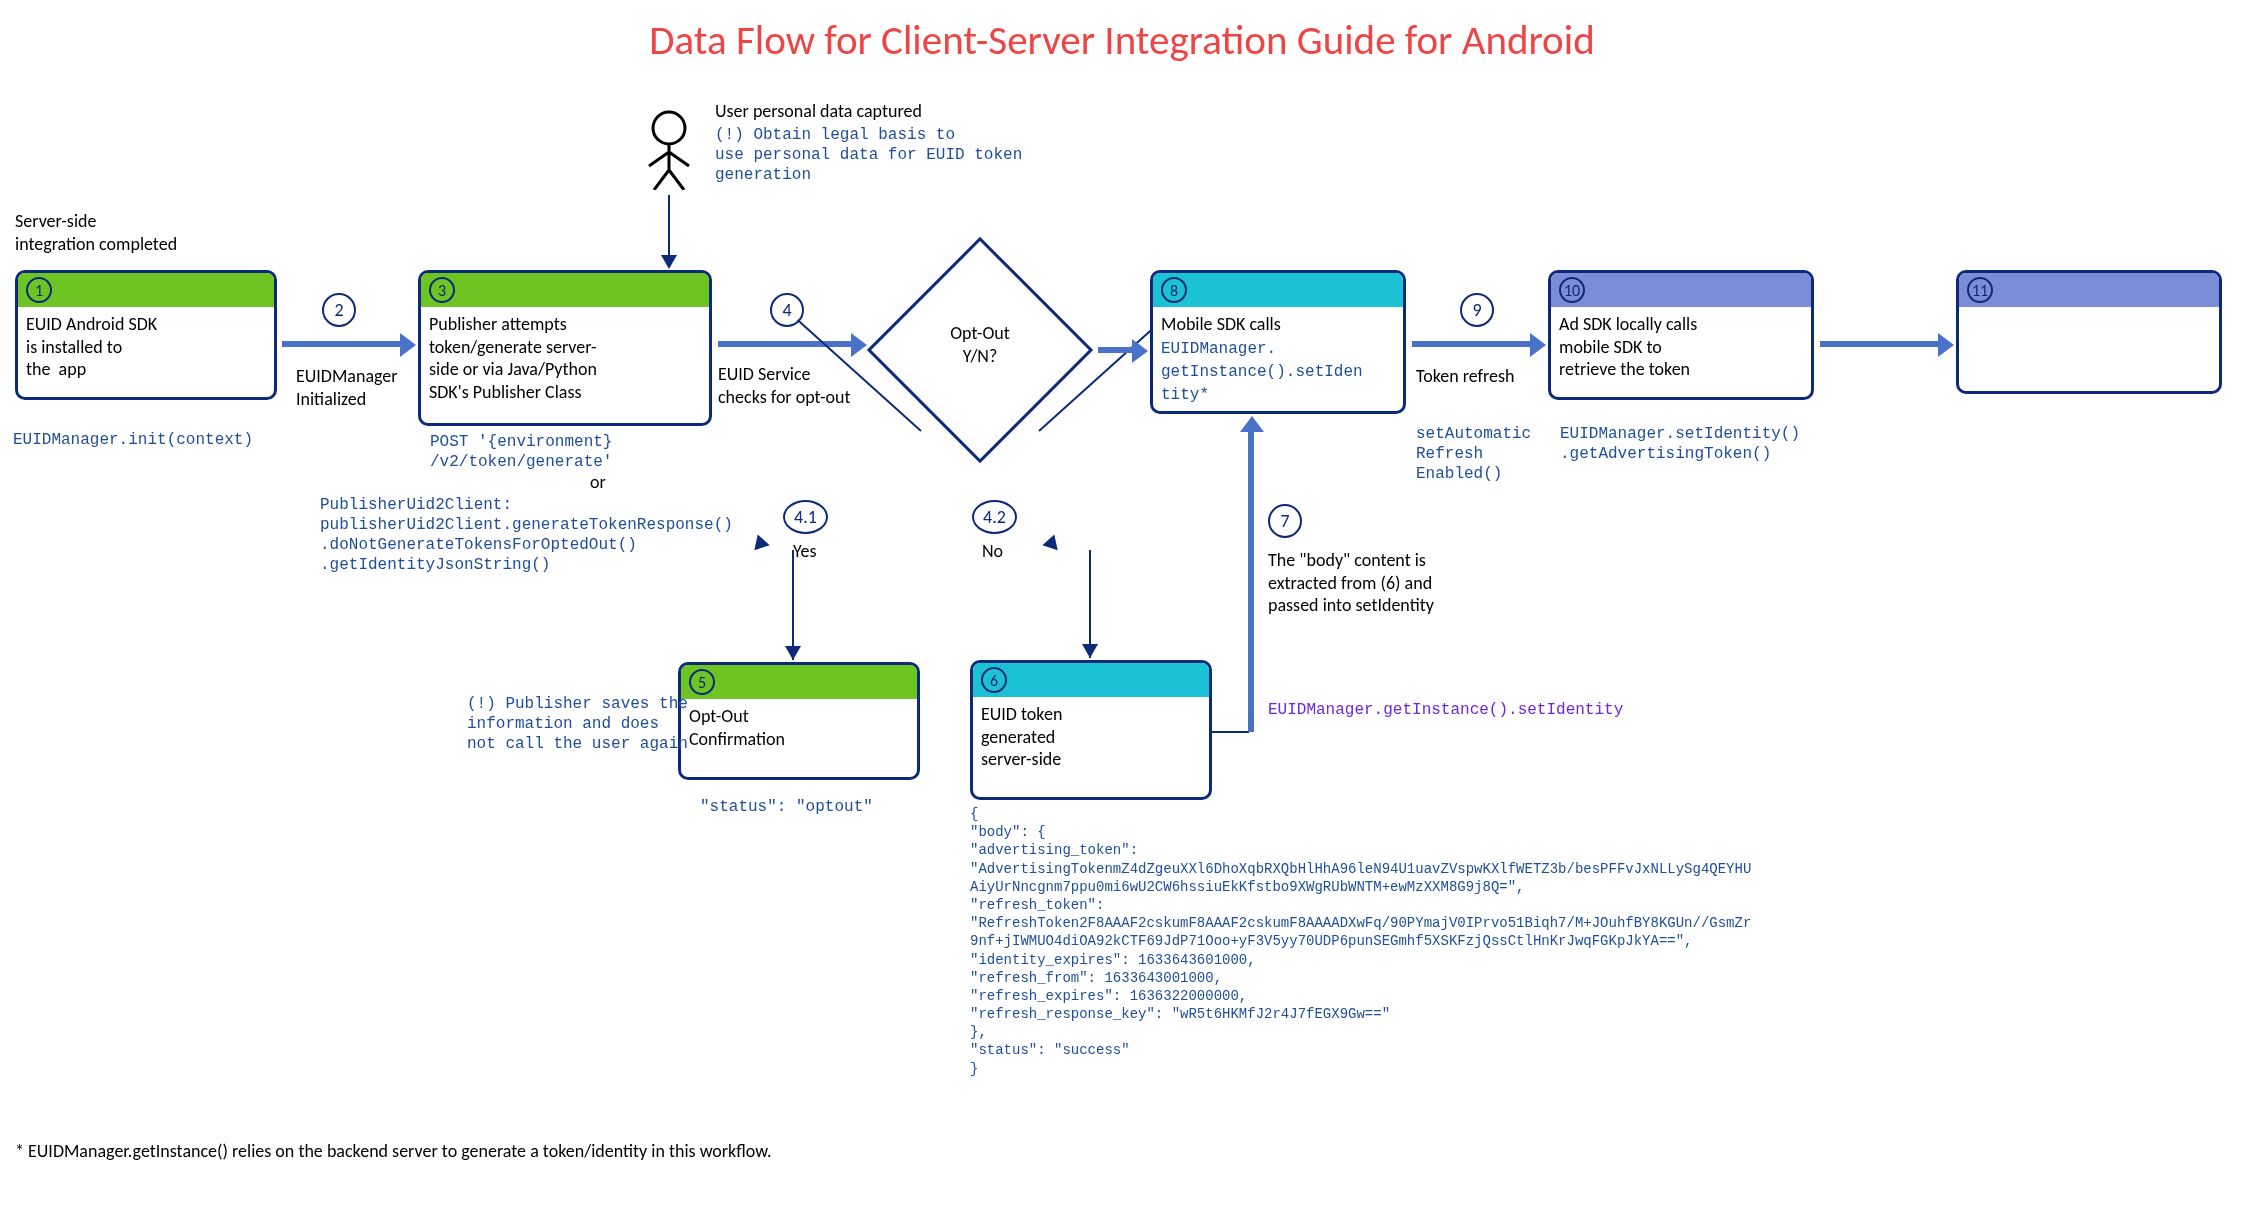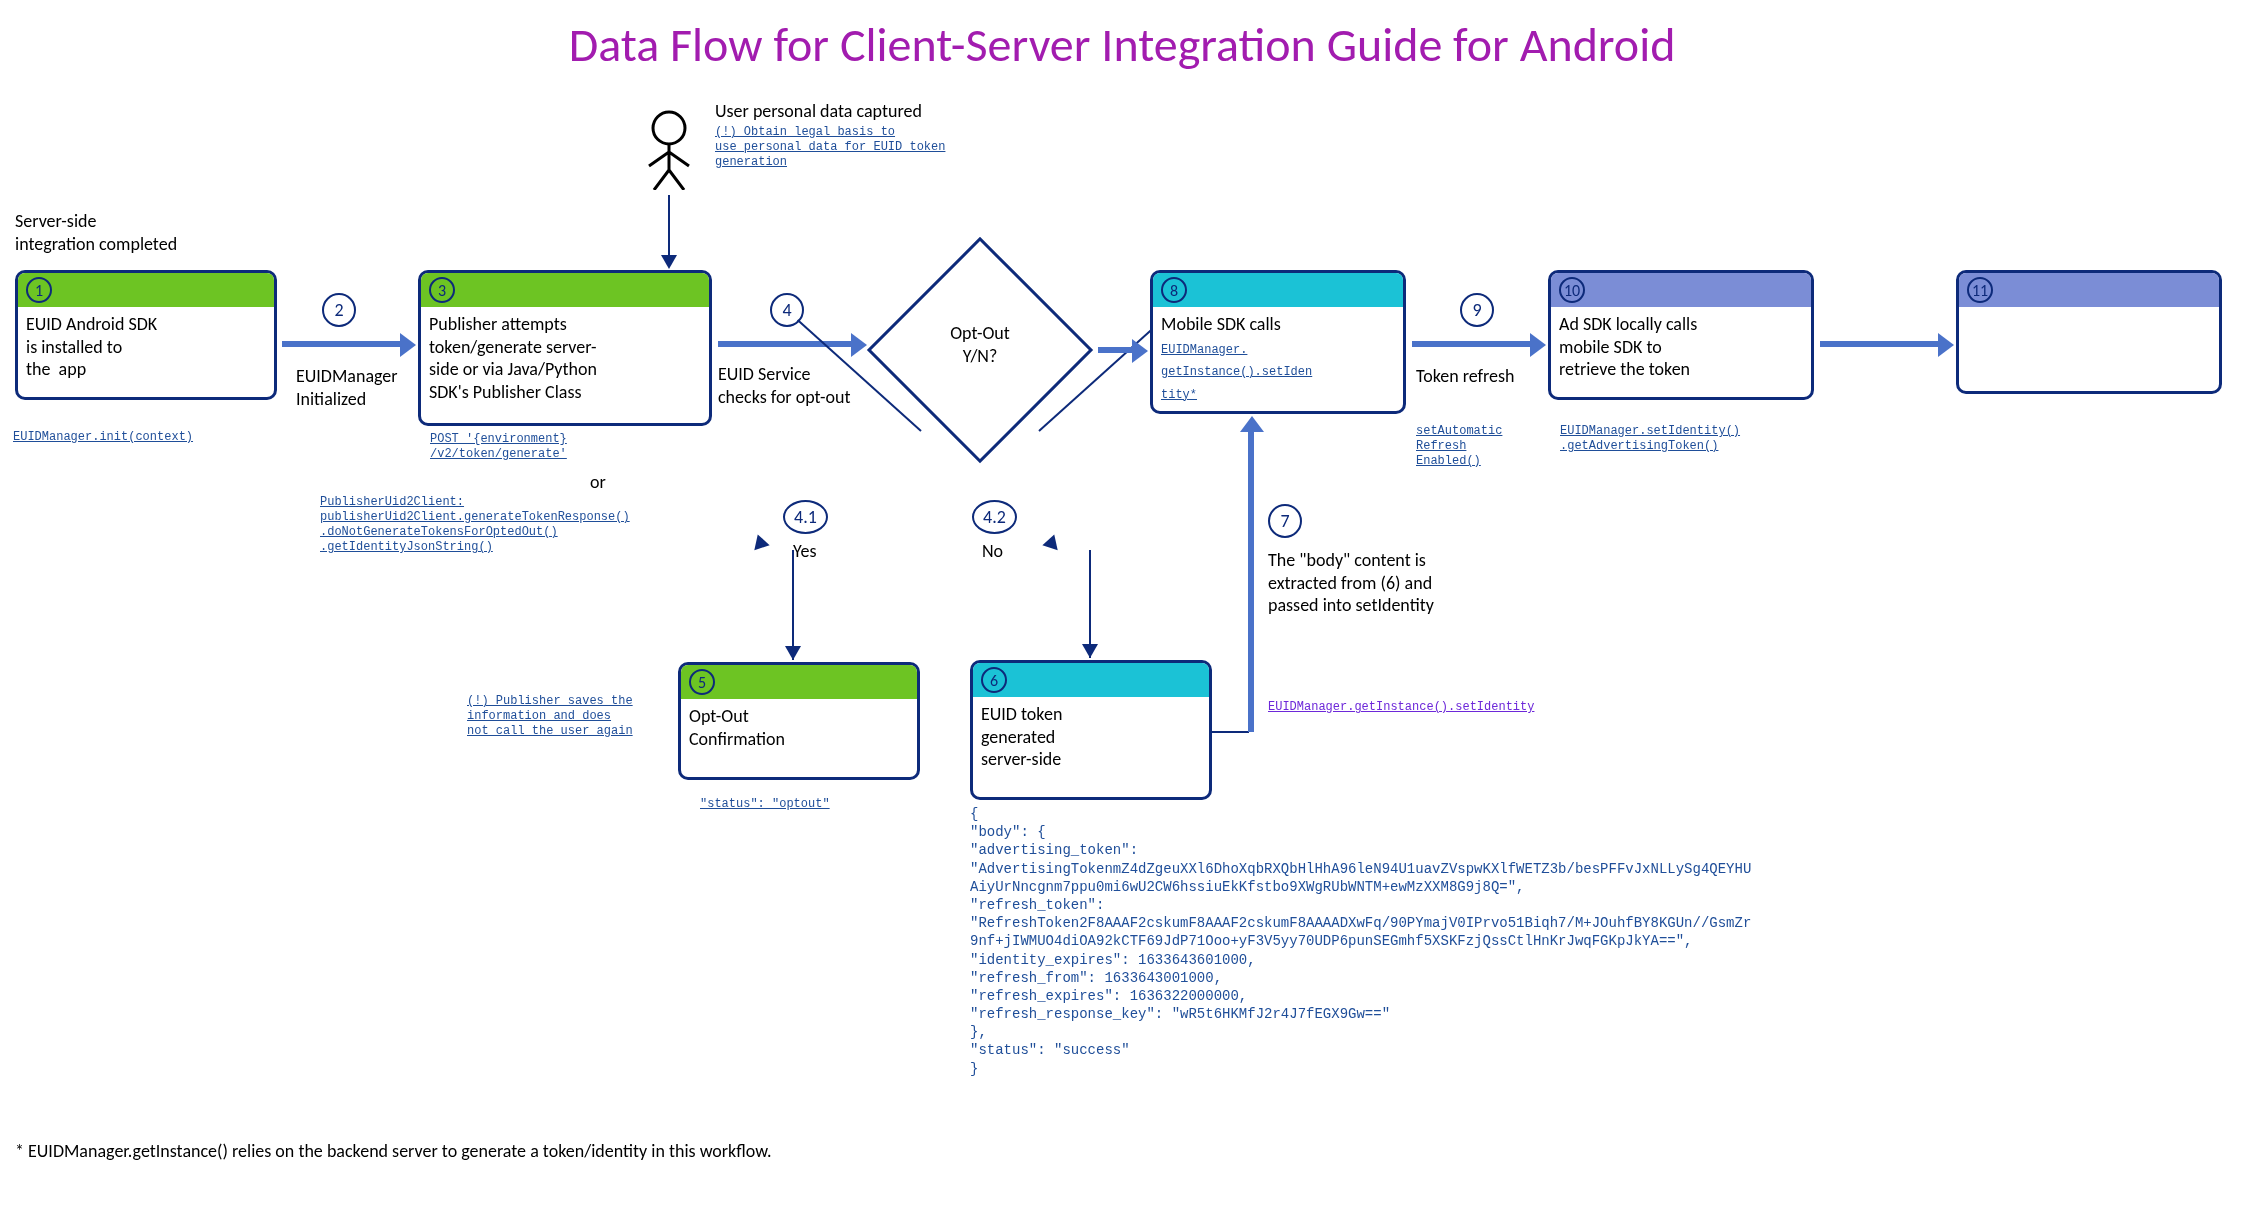"Data Flow for Client-Server Integration" .title { color: #a21caf -> #ef4444; font-size: 48px -> 41px }
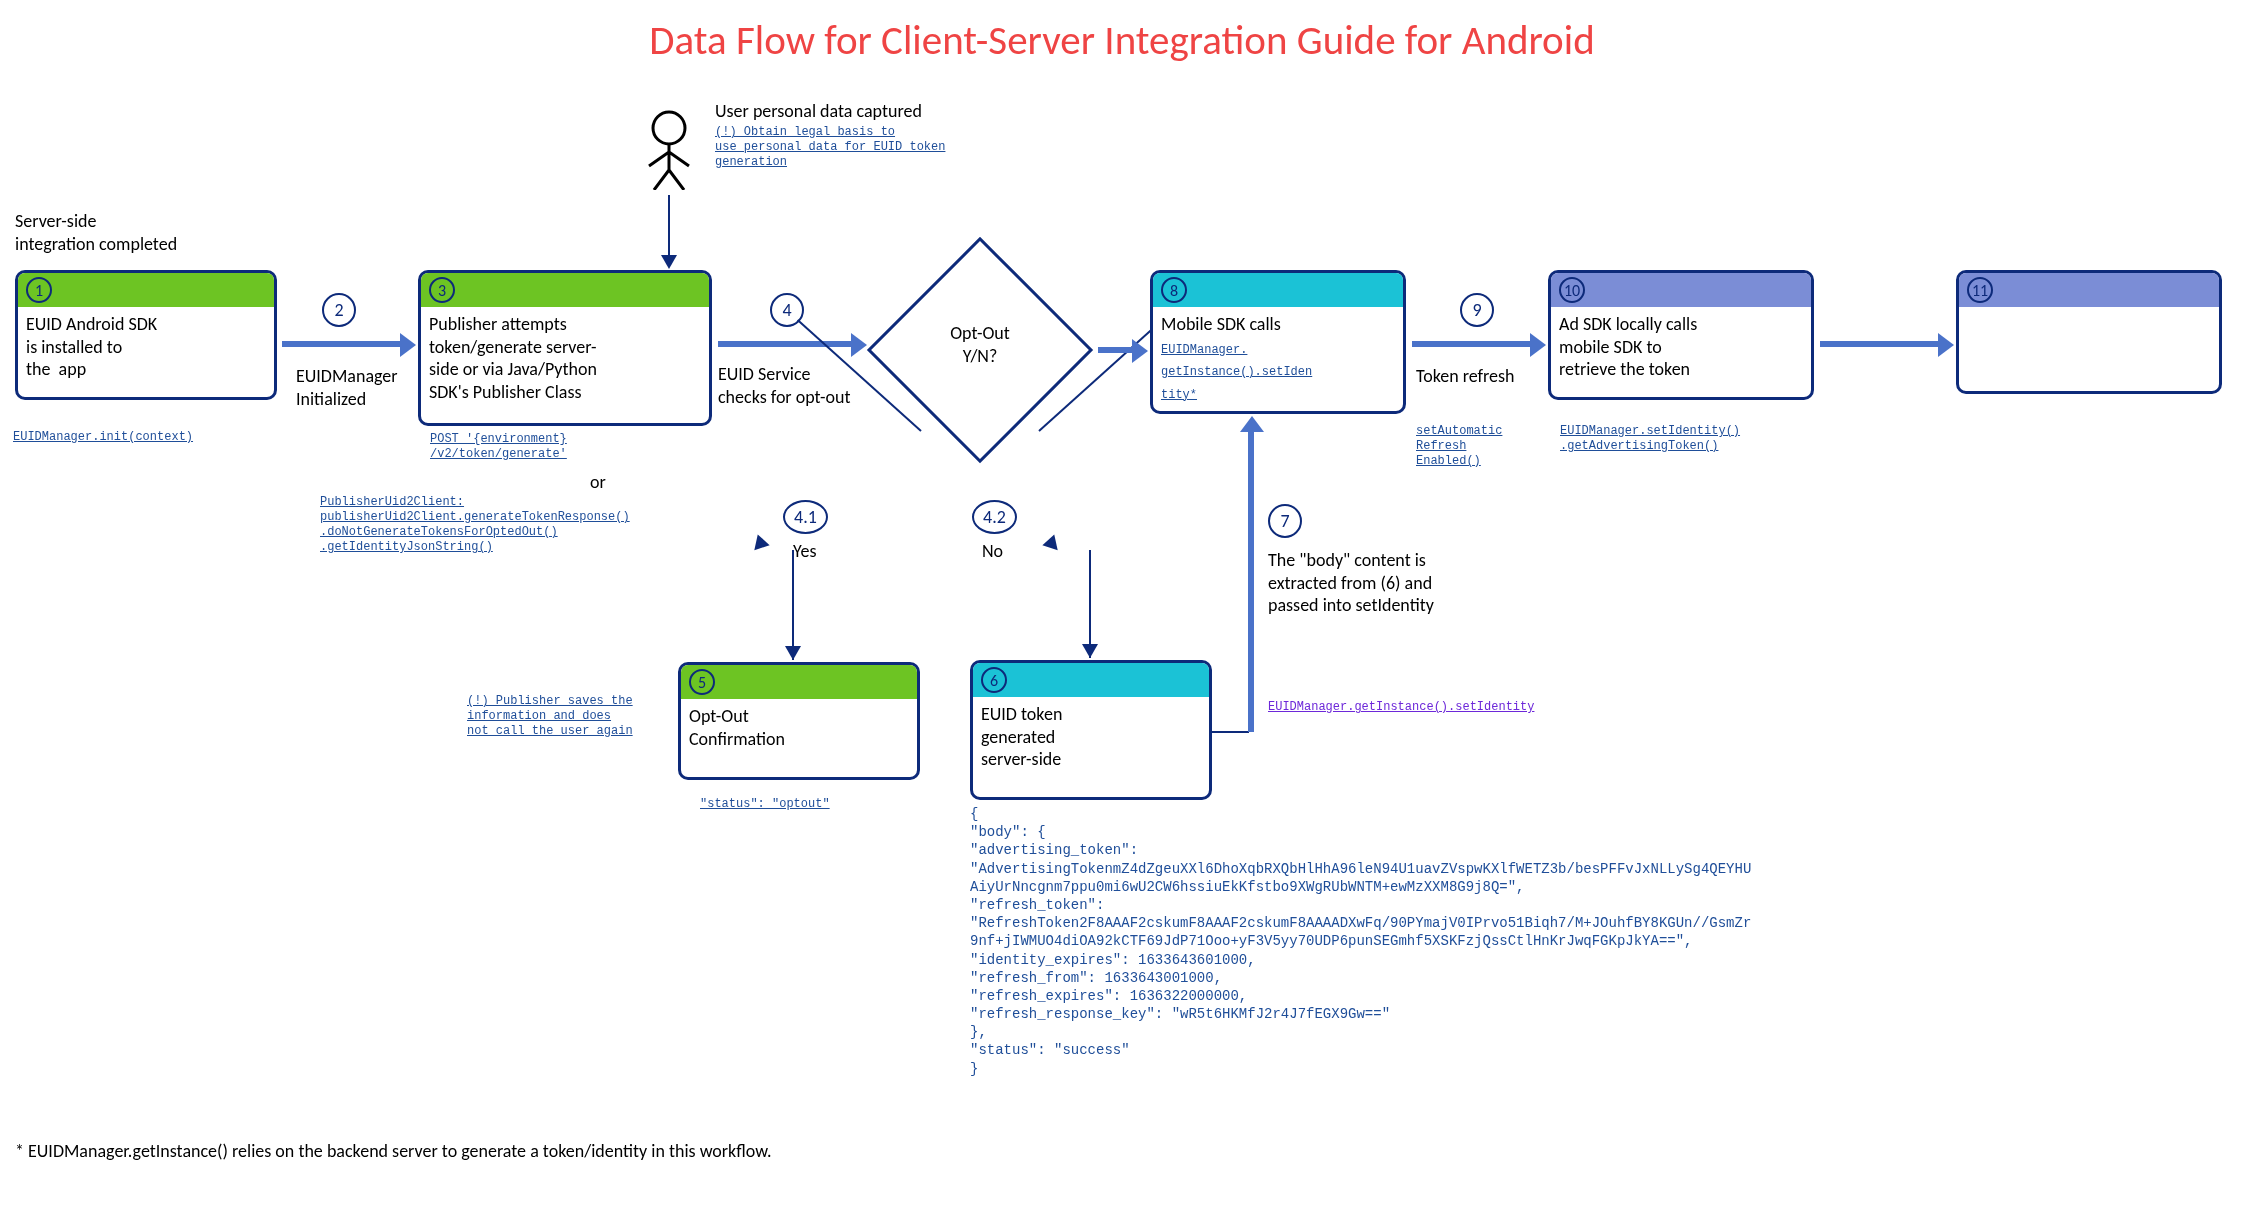"(!) Obtain legal basis to" .annot { font-size: 12px -> 16px; text-decoration: underline -> none }
